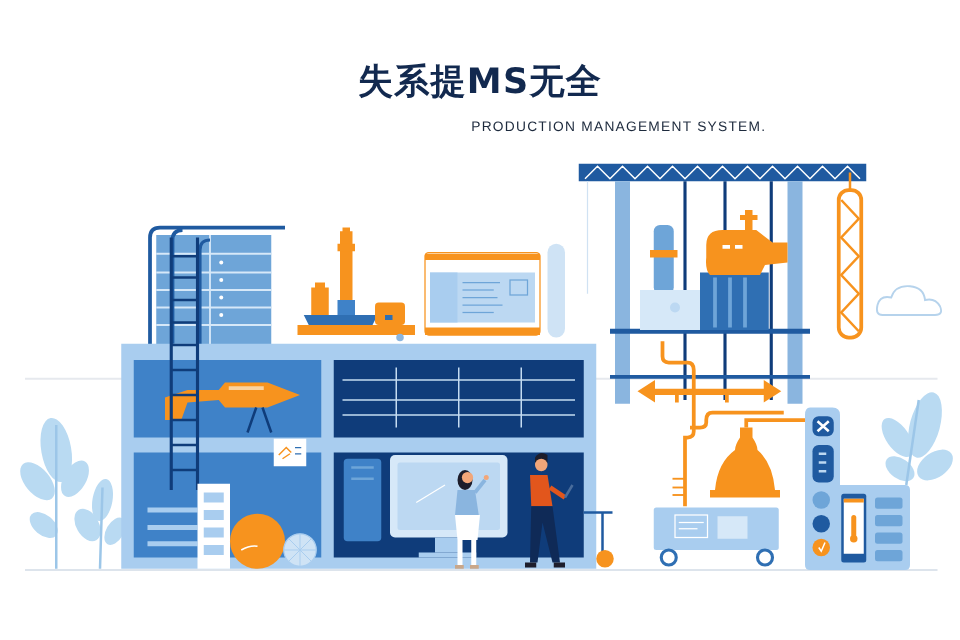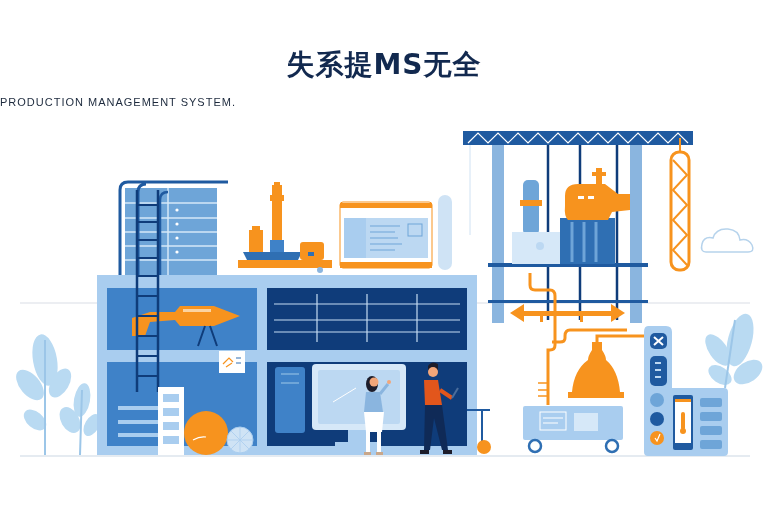"PRODUCTION MANAGEMENT SYSTEM." .subtitle { text-align: left -> right }
